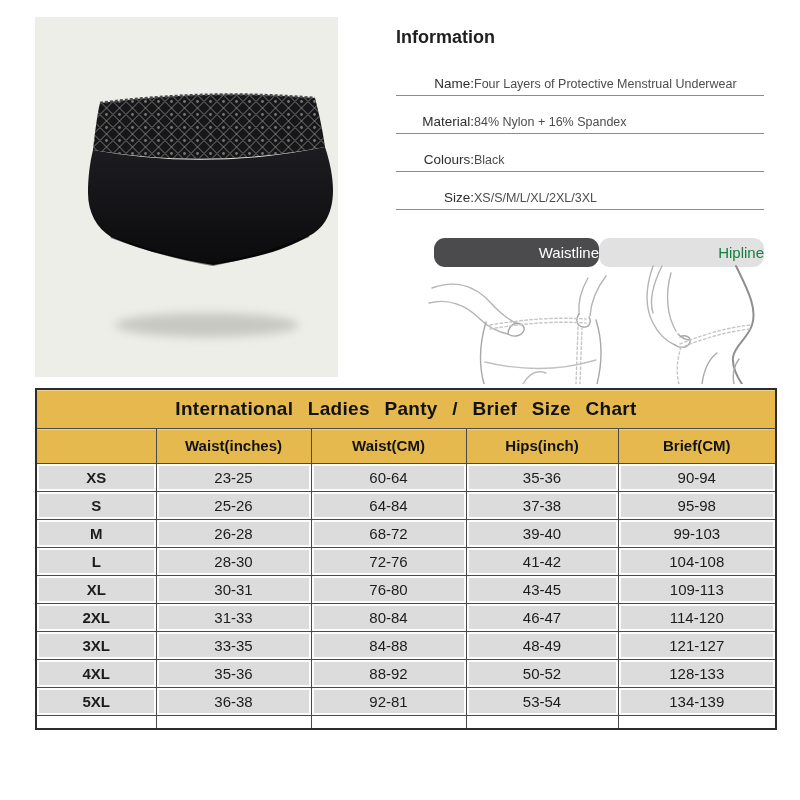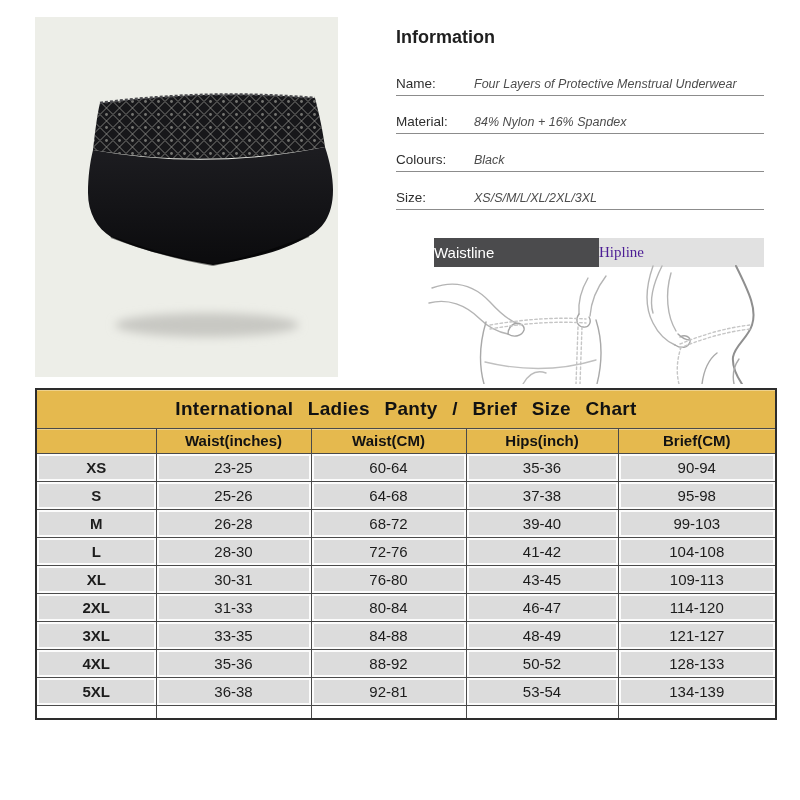"Name:" .info-rows { text-align: none -> right }
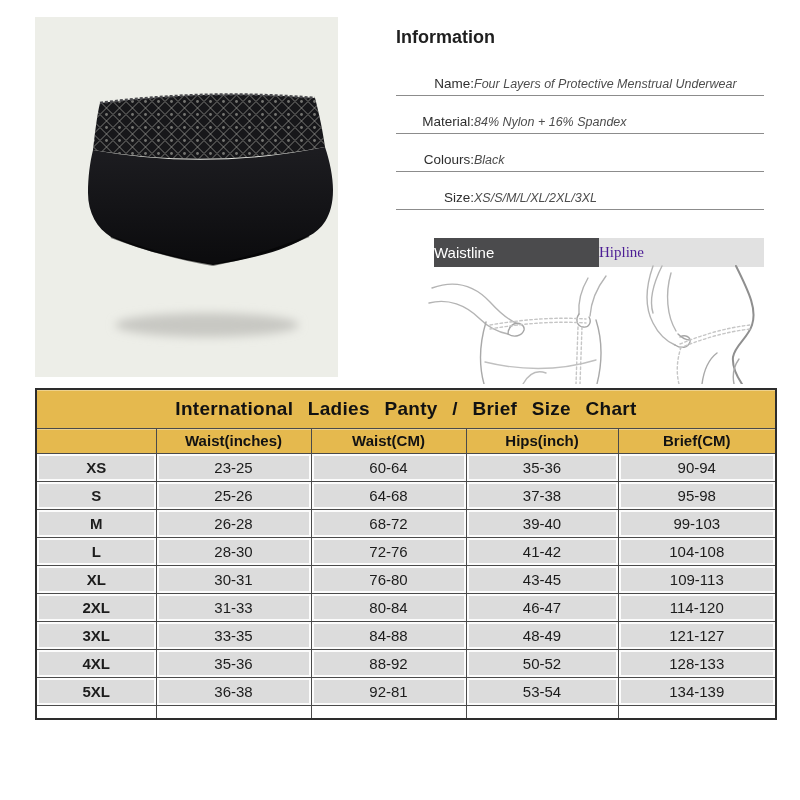"Four Layers of Protective Menstrual" .info-value { font-style: italic -> none }
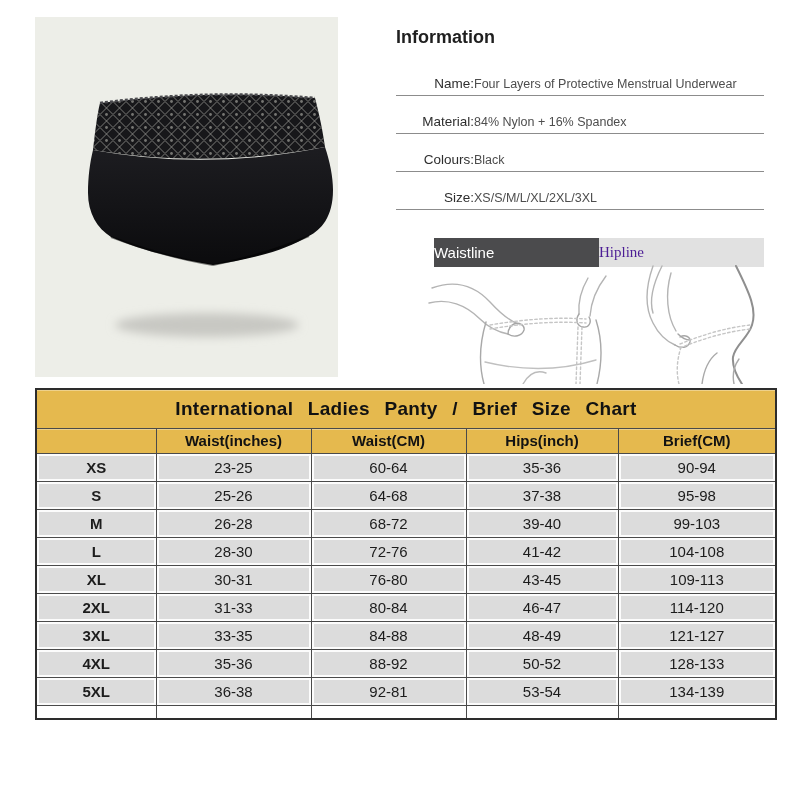"Waistline" .tab { border-radius: none -> 11px; text-align: left -> right }
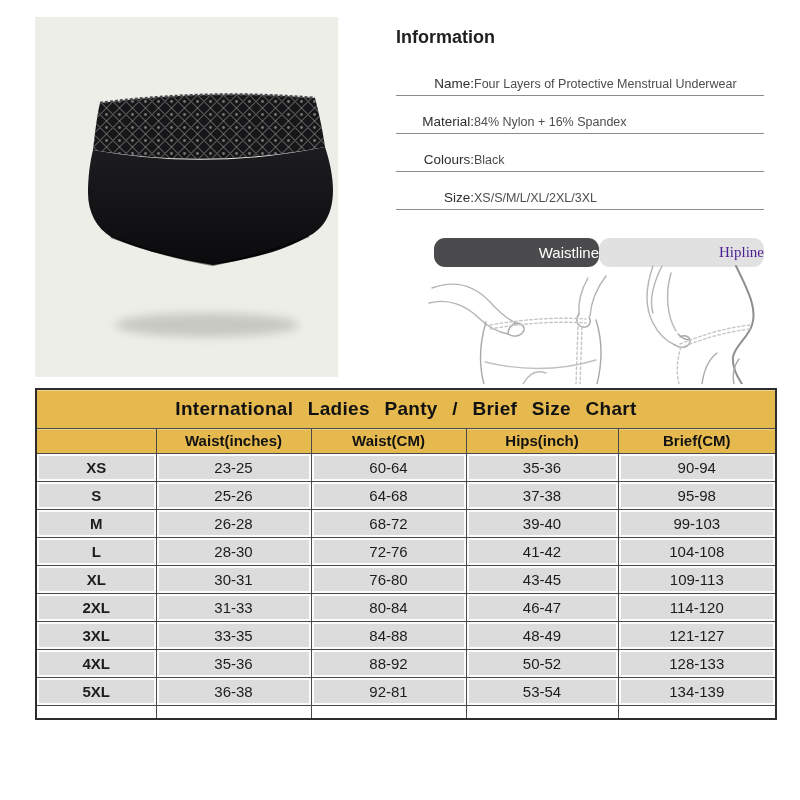"Hipline" .tab-inactive { color: #4c1d95 -> #15803d; font-family: Liberation Serif, serif -> none }
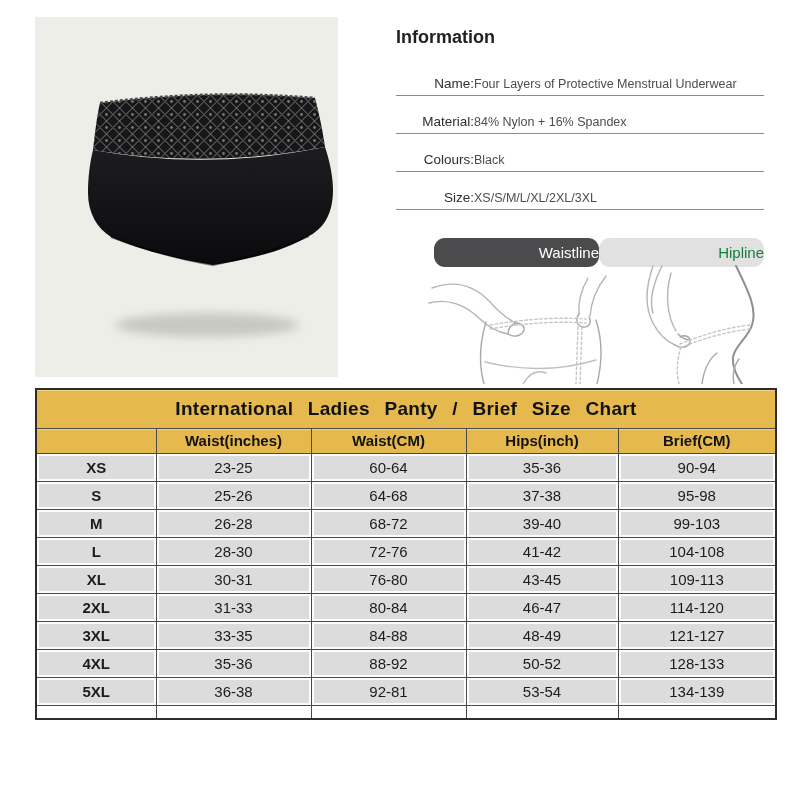"Waist(inches)" .chart-head th { height: 25px -> 35px }
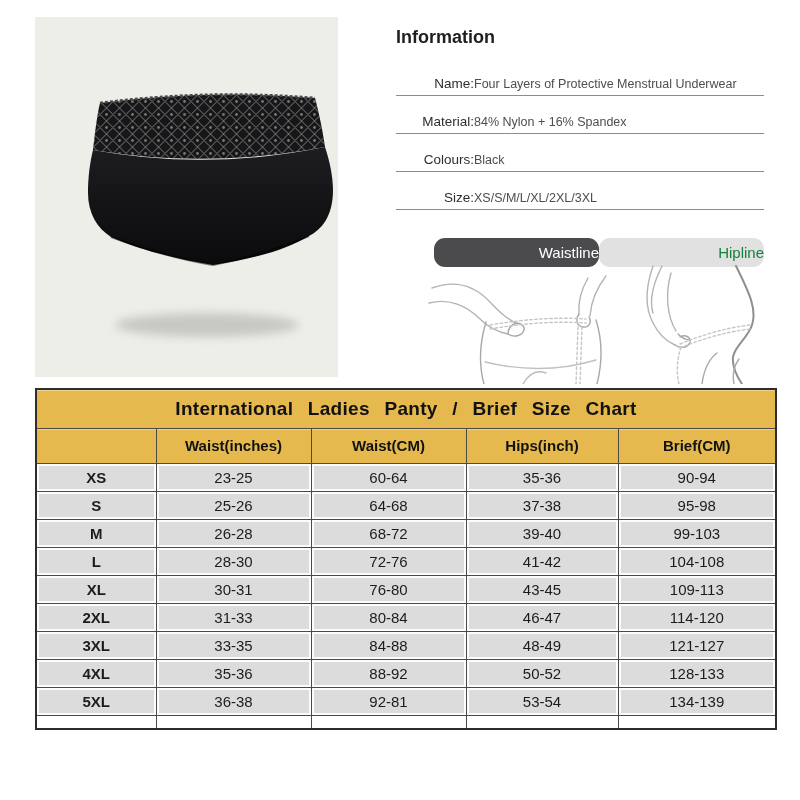"64-68" td { text: 64-68 -> 64-84 }
